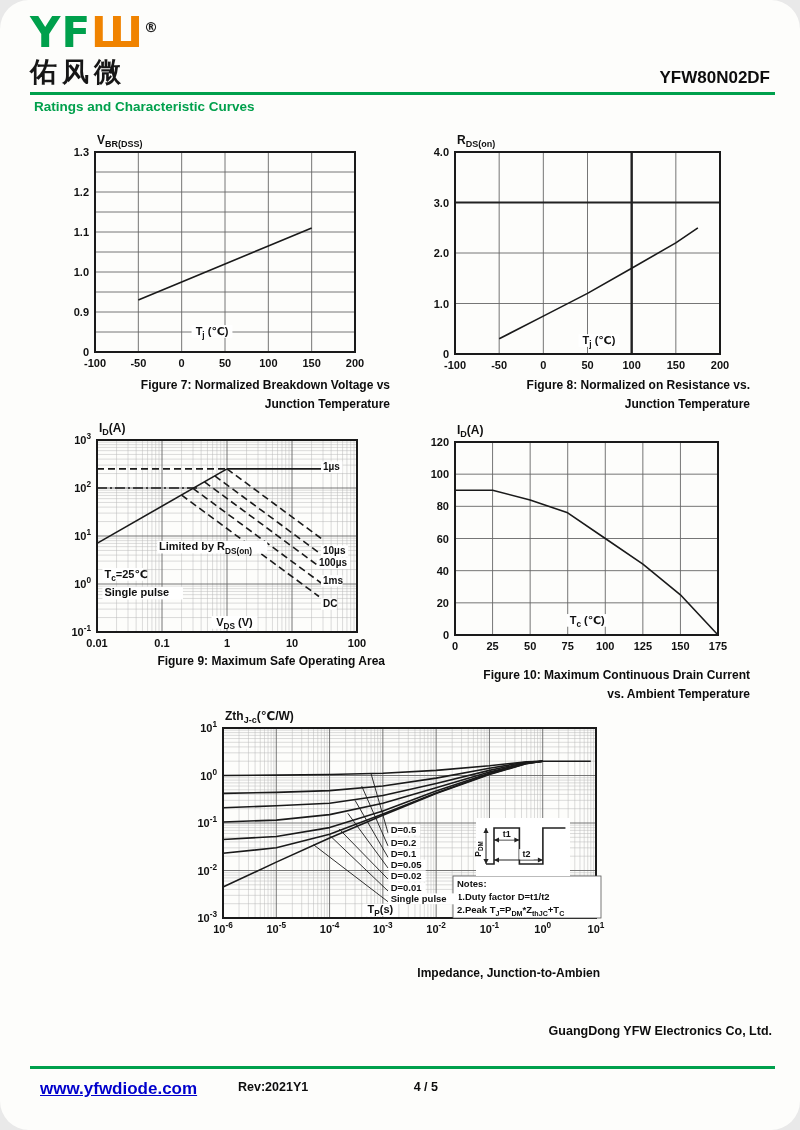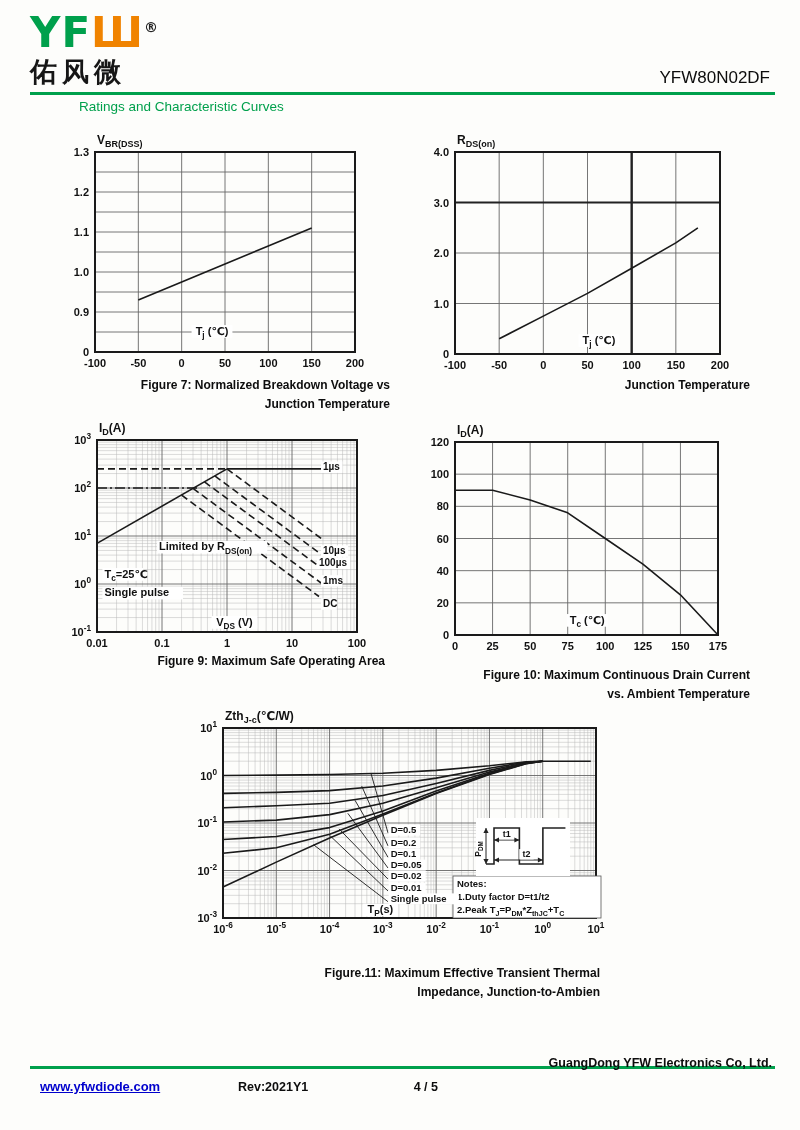"YFШ®" .page { border-radius: none -> 29px }
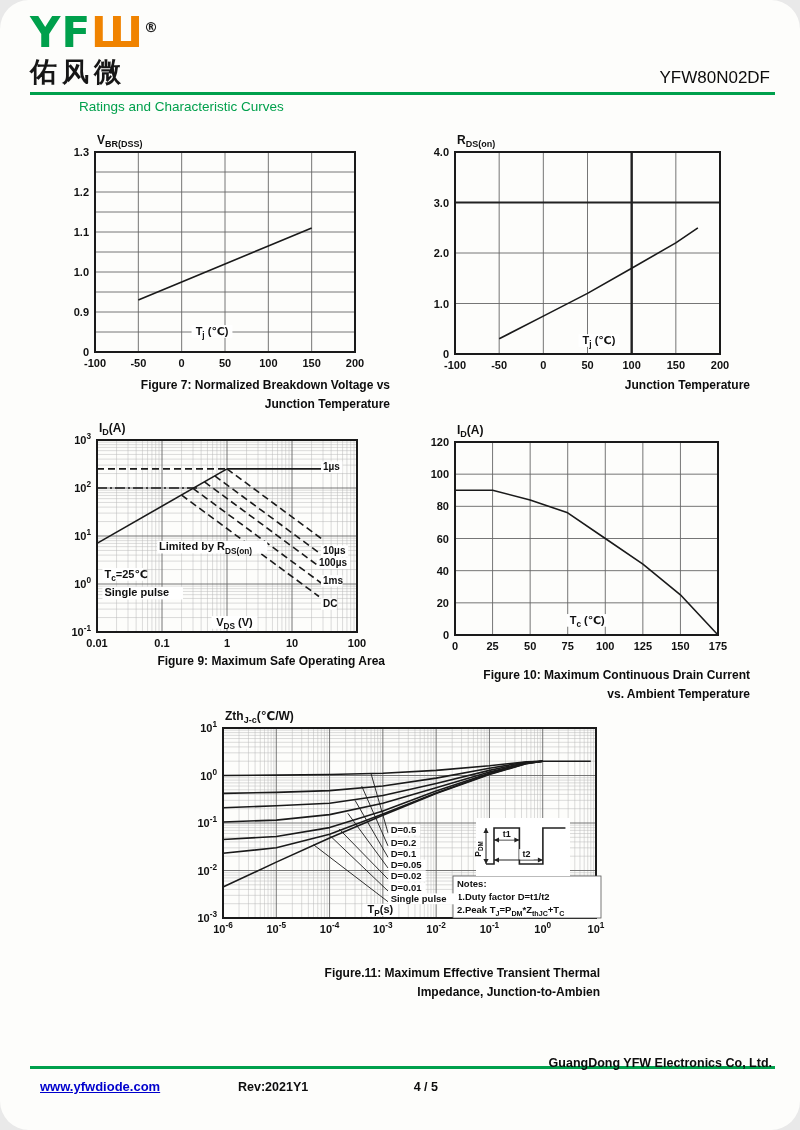"YFW80N02DF" .part { font-weight: normal -> bold }
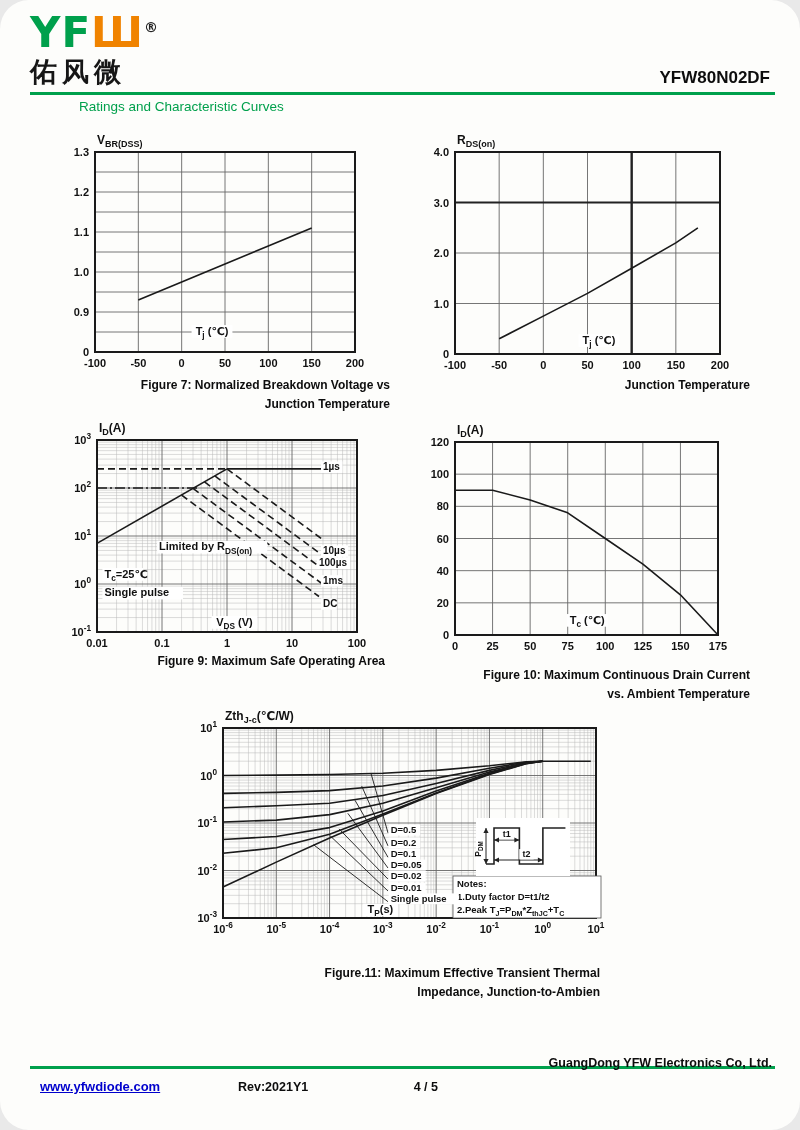"Ratings and Characteristic Curves" .section { font-weight: normal -> bold; margin-left: 45px -> none }
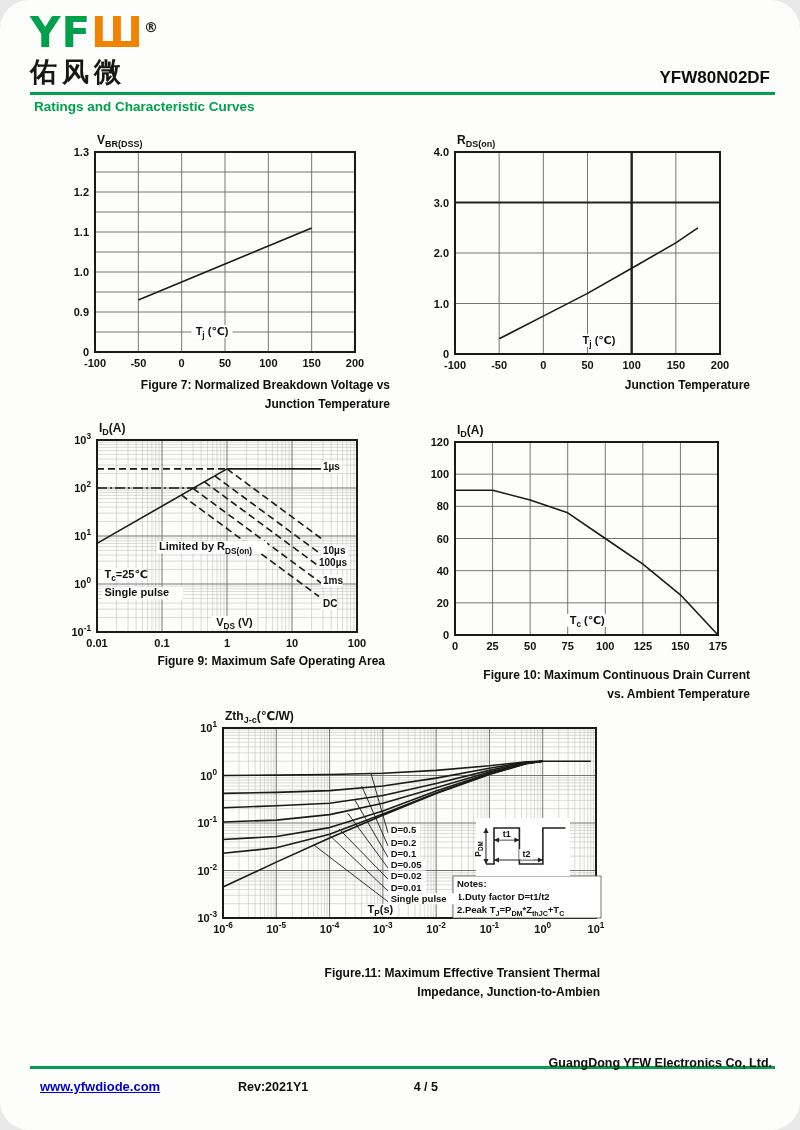"Figure 8: Normalized on Resistance" div { html: none -> <div>Figure 8: Normalized on Resistance vs.</div> }
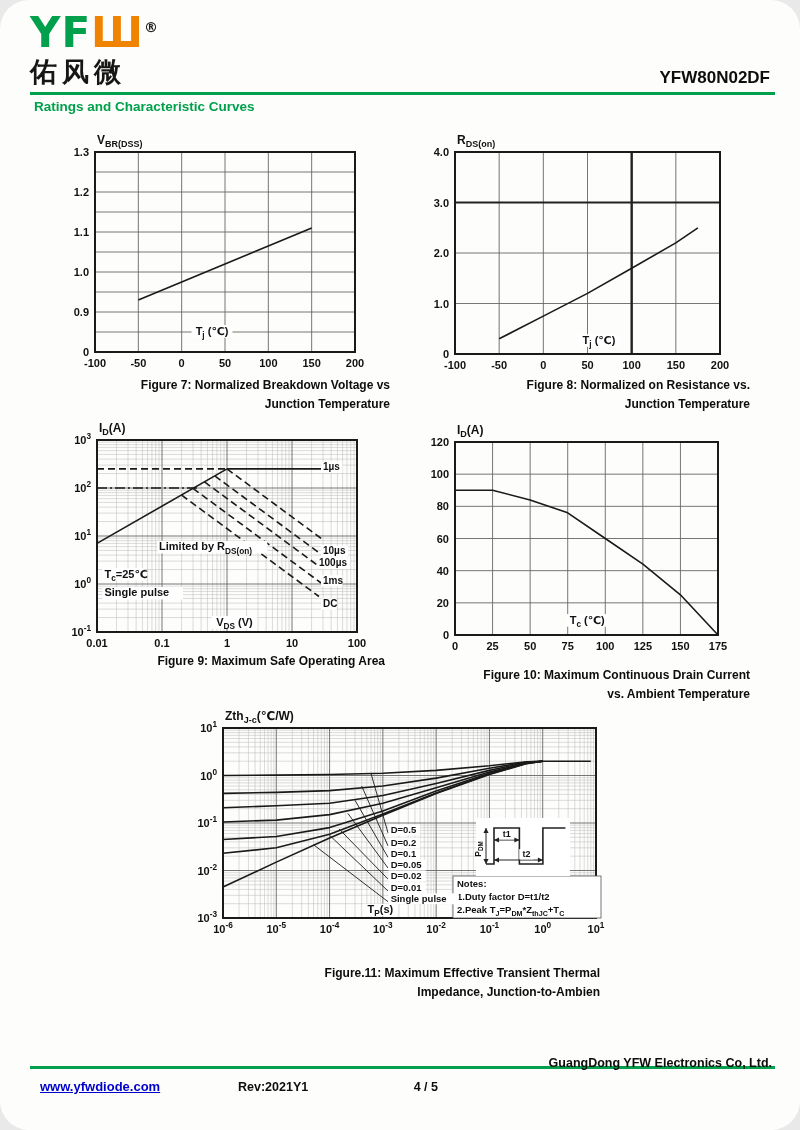"Figure.11: Maximum Effective Transient" div { html: <div>Figure.11: Maximum Effective Transient Thermal</div> -> none }
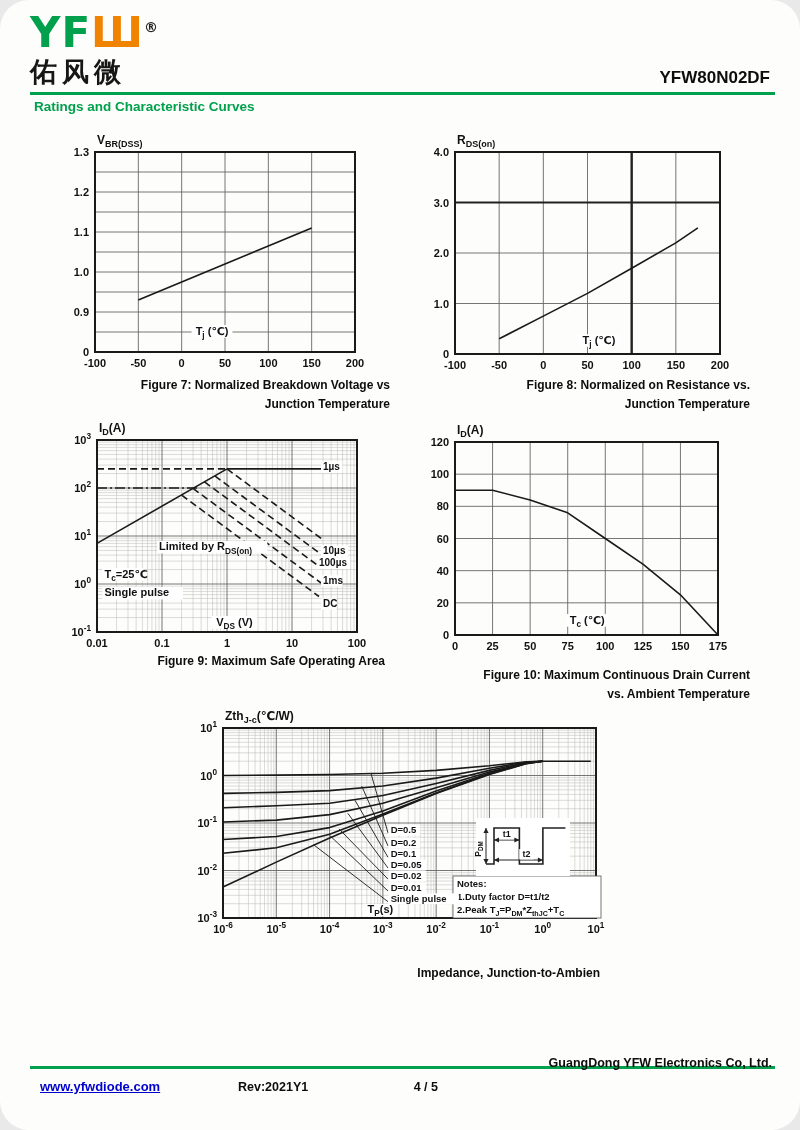"GuangDong YFW Electronics Co, Ltd." div.abs { top: 1056px -> 1024px }
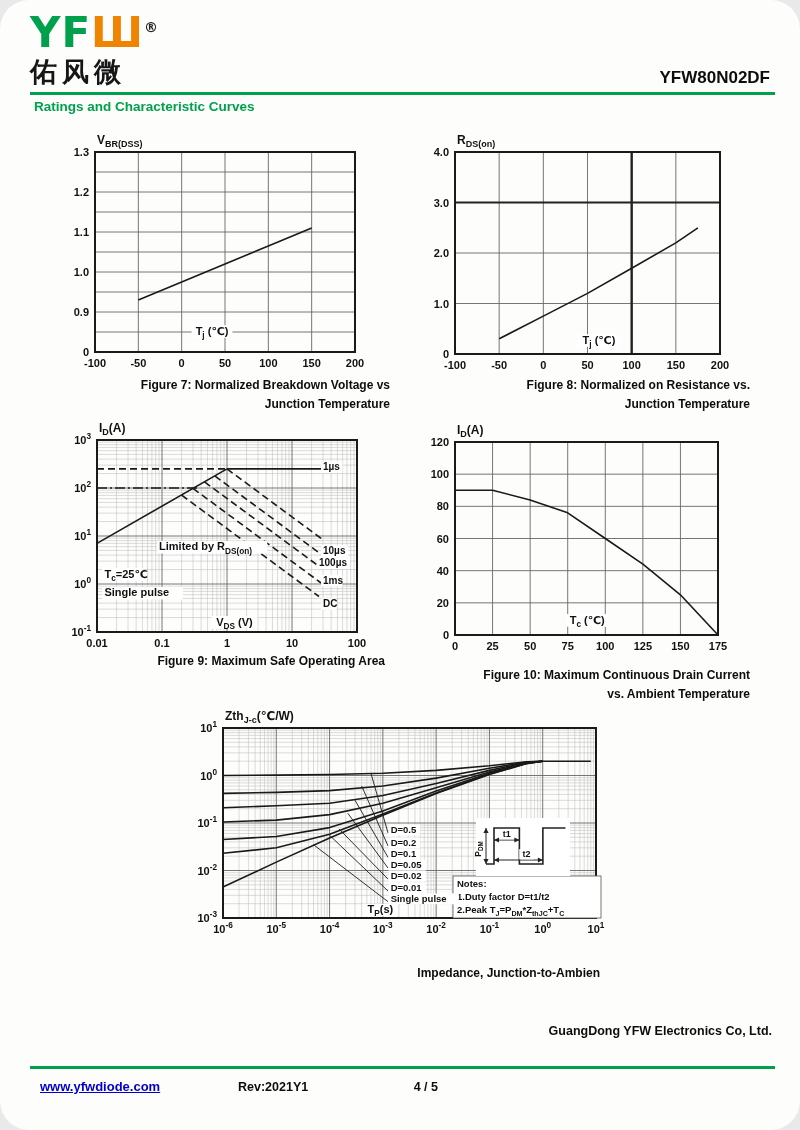"www.yfwdiode.com" a.site { font-size: 13px -> 17px }
